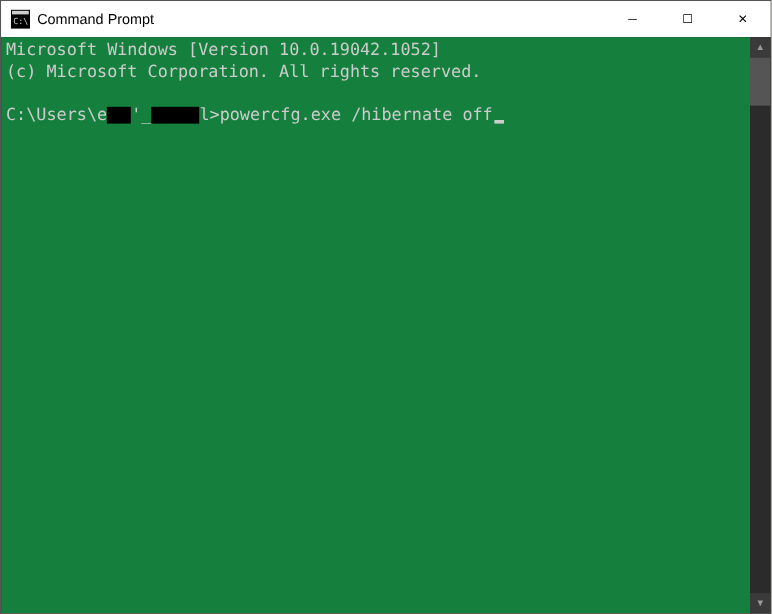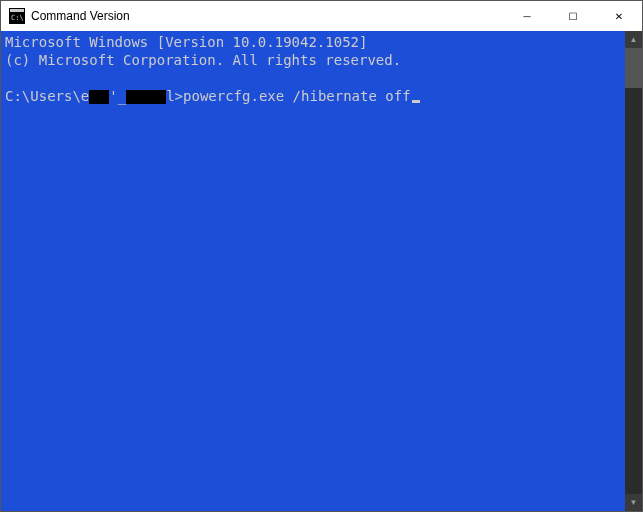"Command Version" span.title-text { text: Version -> Prompt }
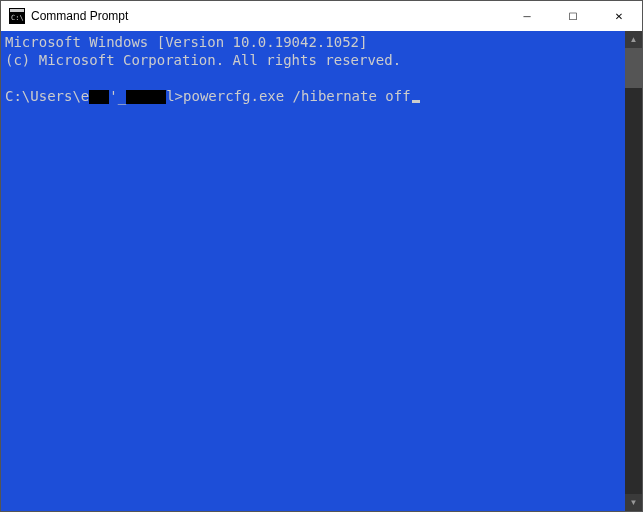"Microsoft Windows [Version" .terminal { background: #1d4ed8 -> #15803d }
